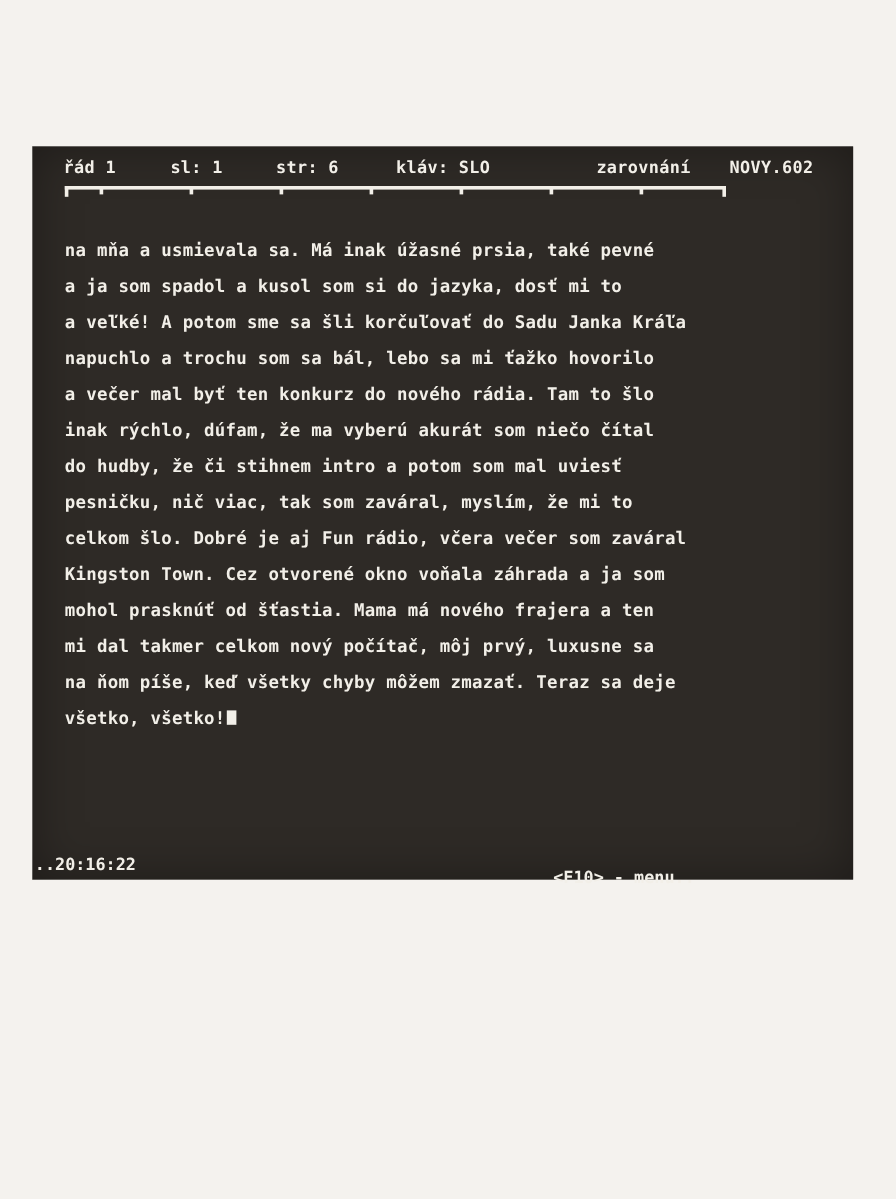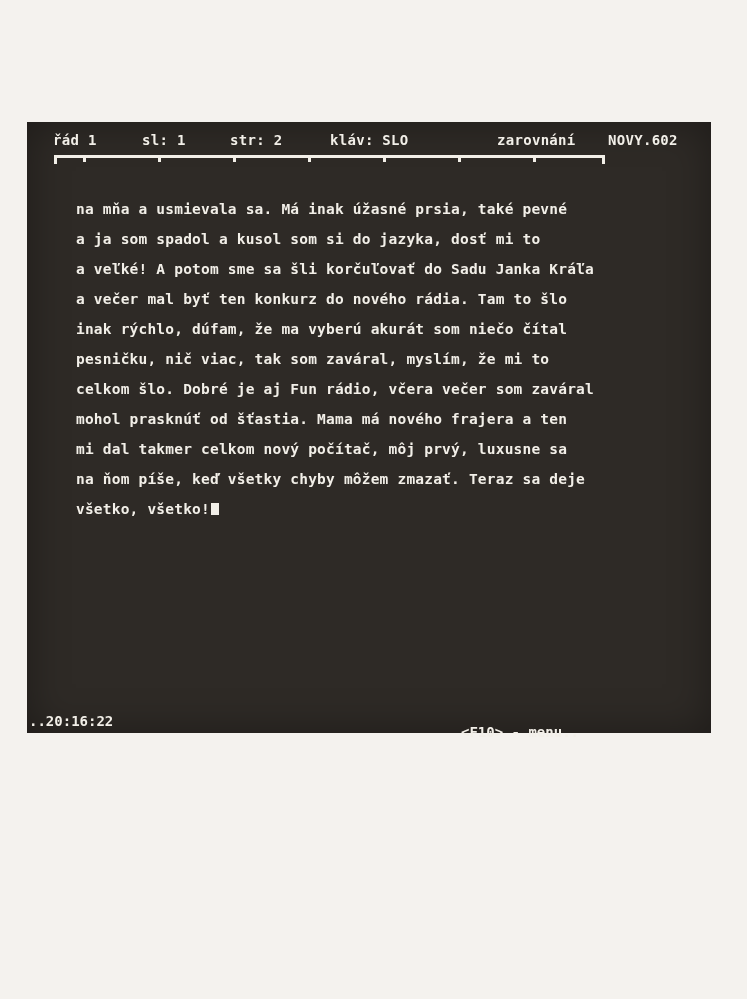"str: 2" span { text: 2 -> 6 }
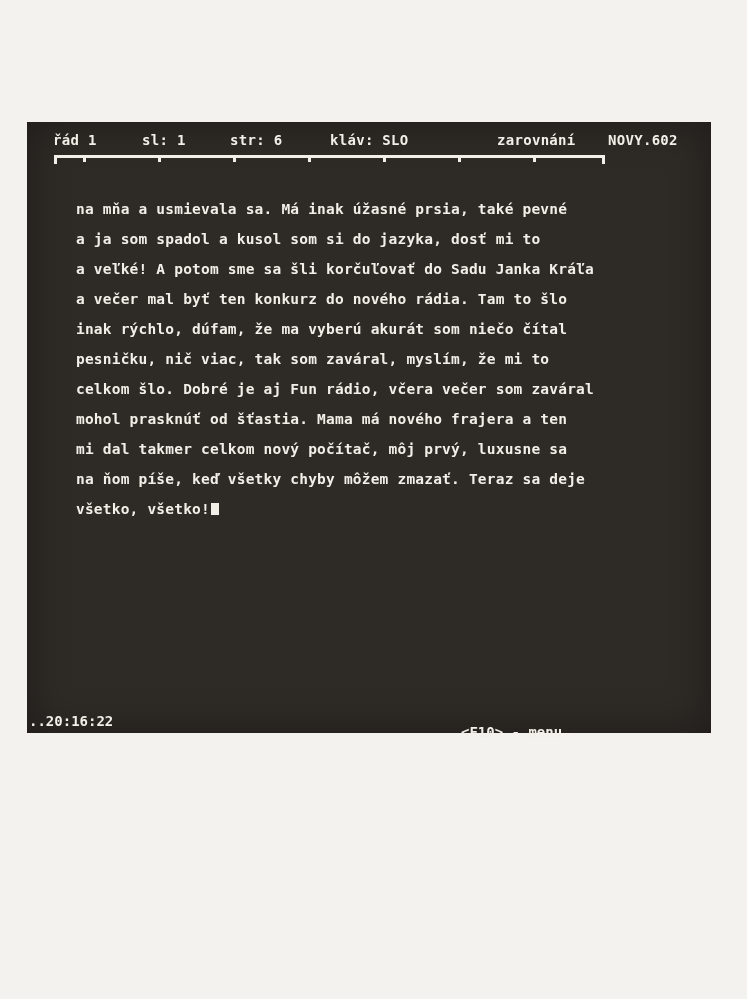"na mňa a usmievala sa." .text-line { margin-left: 22px -> none }
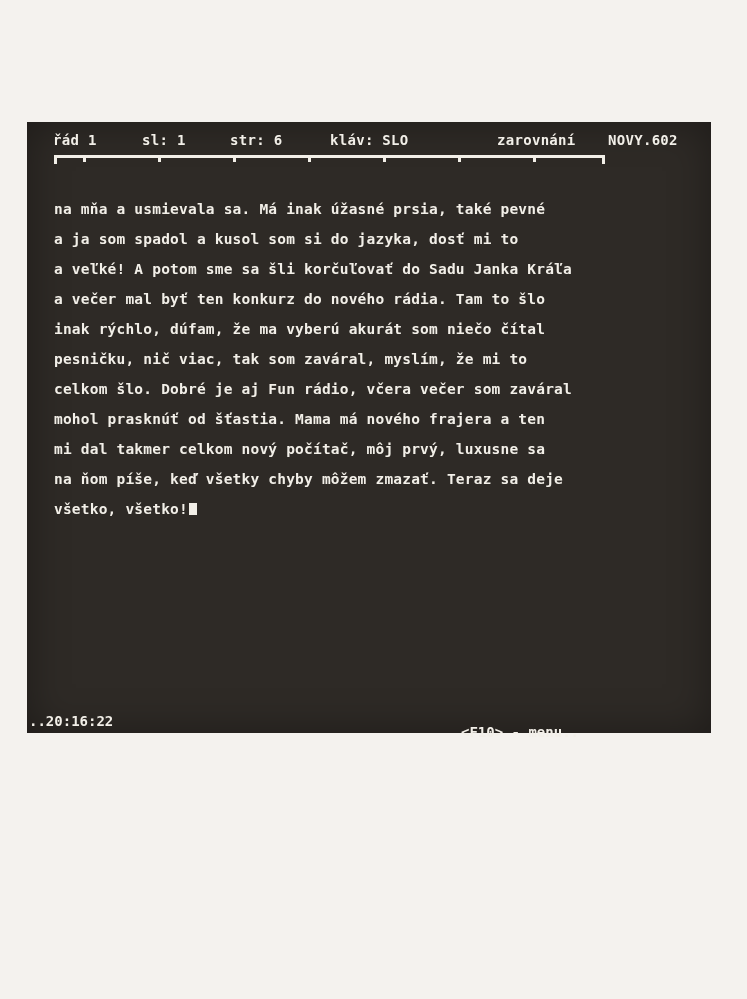"napuchlo a trochu som sa" span.text-line { html: none -> <span>napuchlo a trochu som sa bál, lebo sa mi ťažko hovorilo</span> }
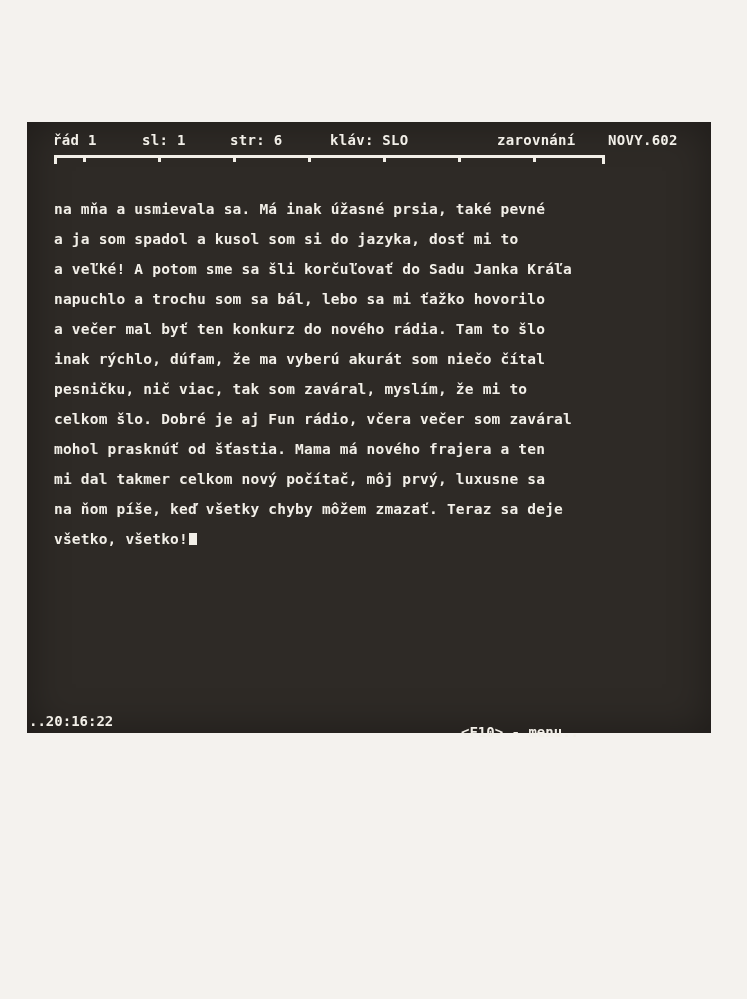"do hudby, že či stihnem" span.text-line { html: none -> <span>do hudby, že či stihnem intro a potom som mal uviesť</span> }
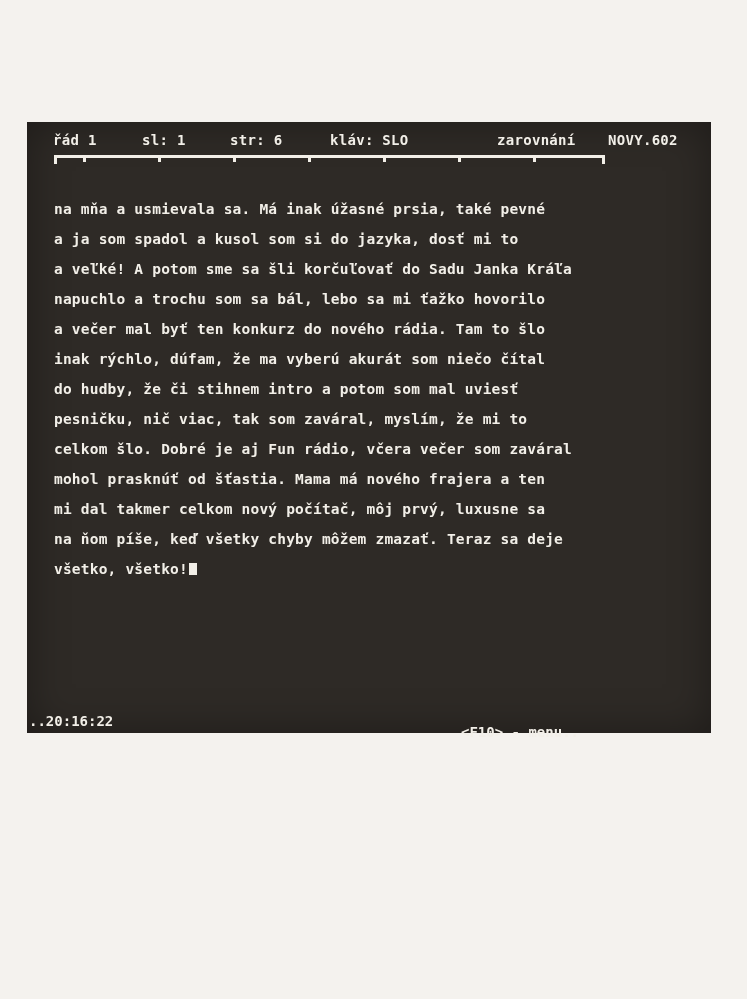"Kingston Town. Cez otvorené okno" span.text-line { html: none -> <span>Kingston Town. Cez otvorené okno voňala záhrada a ja som</span> }
